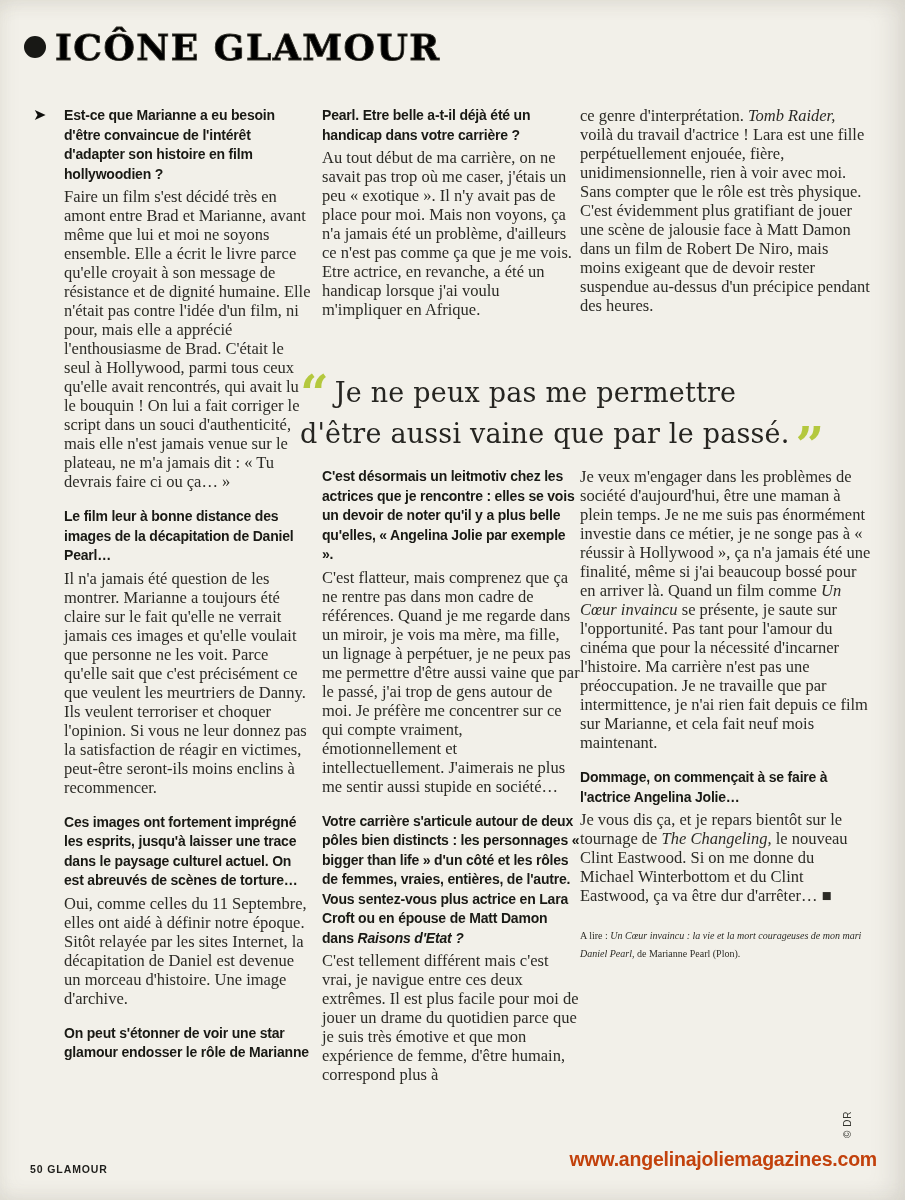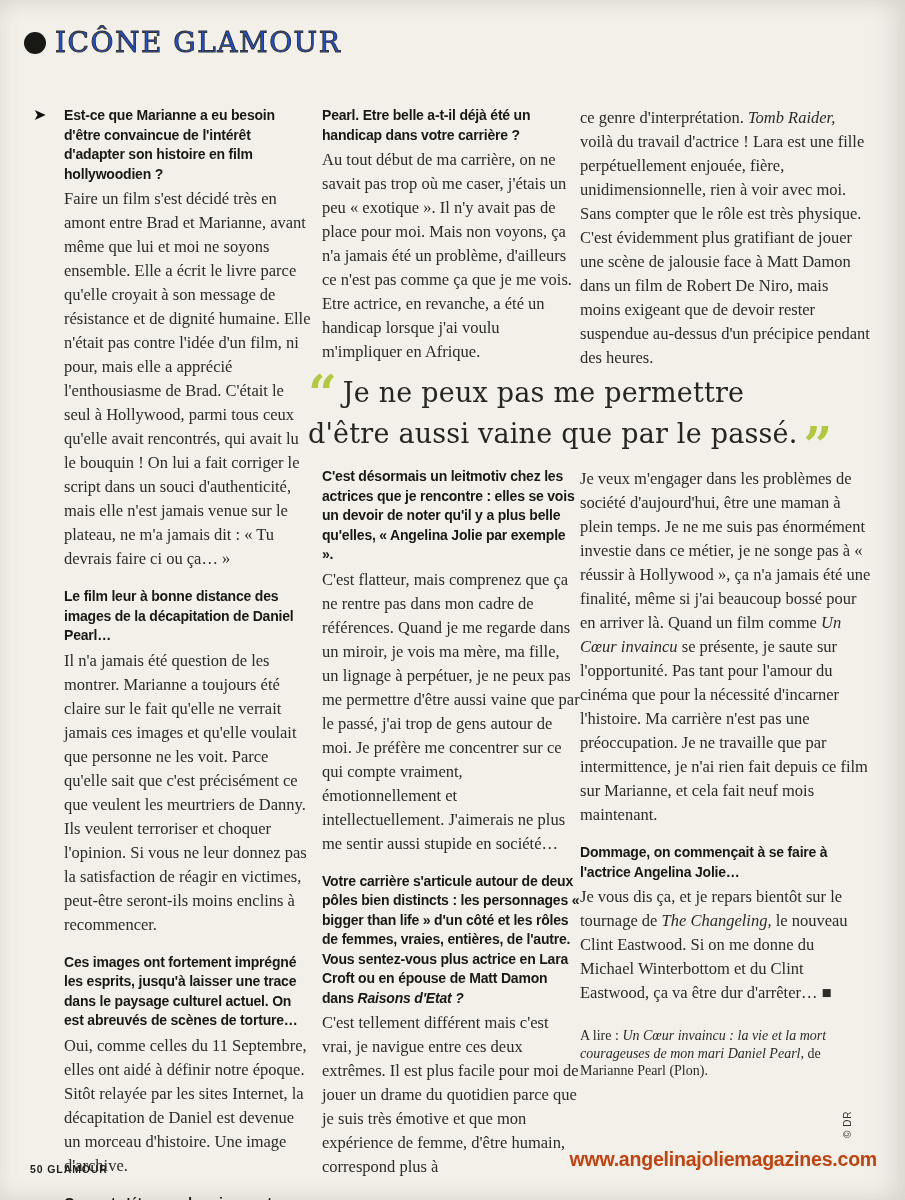"ICÔNE GLAMOUR" .title { color: #1d4ed8 -> #000000; font-size: 28px -> 36px; font-weight: none -> bold }
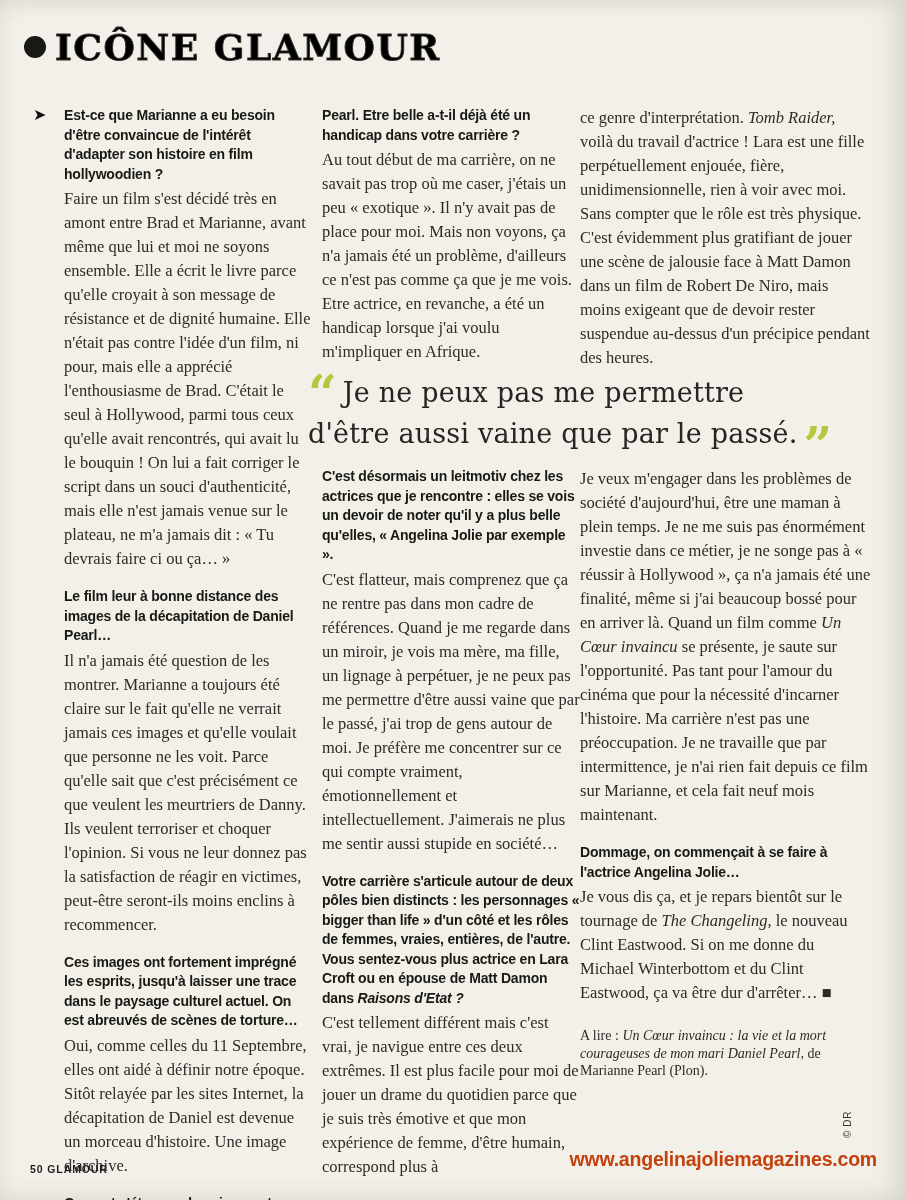"ce genre d'interprétation. Tomb Raider," .a { line-height: 24px -> 19px }
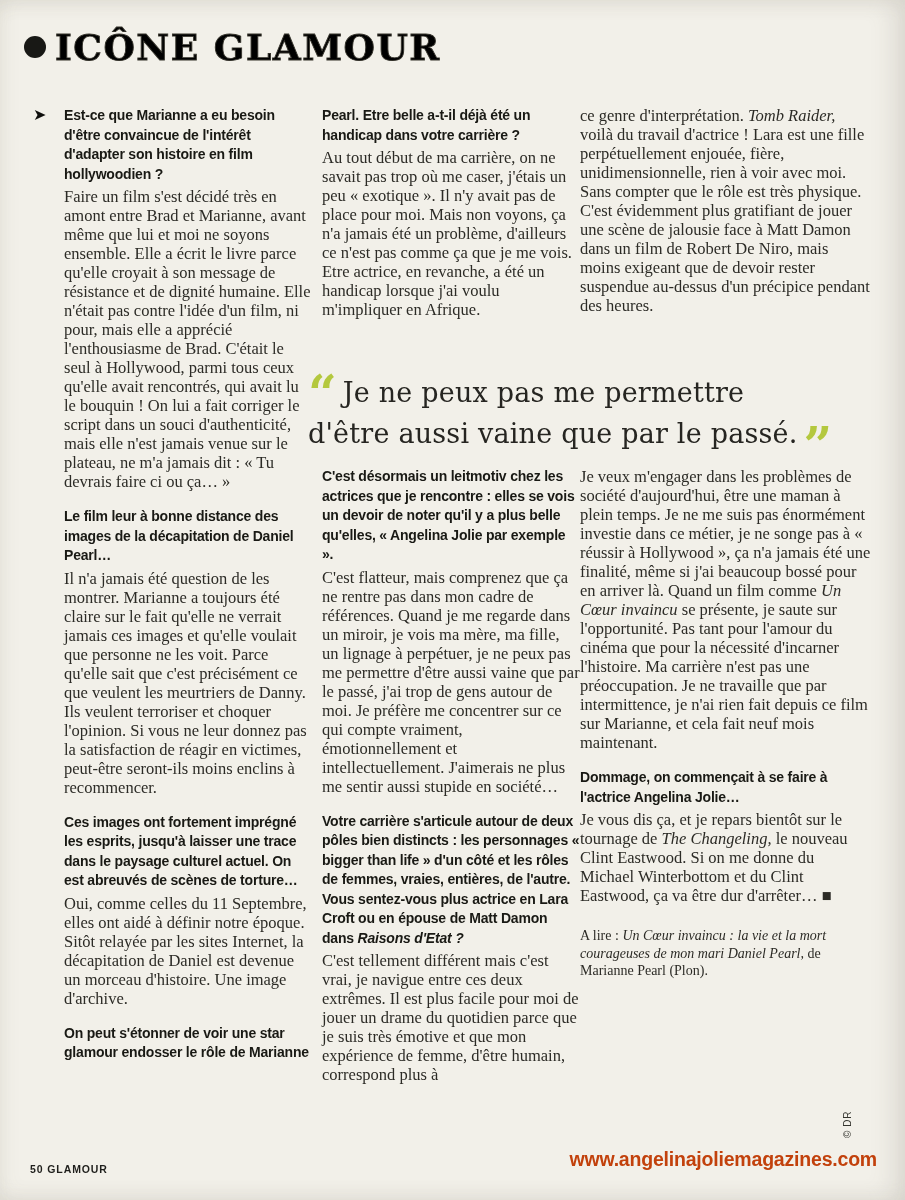"“ Je ne peux pas" .pullquote { left: 308px -> 300px }
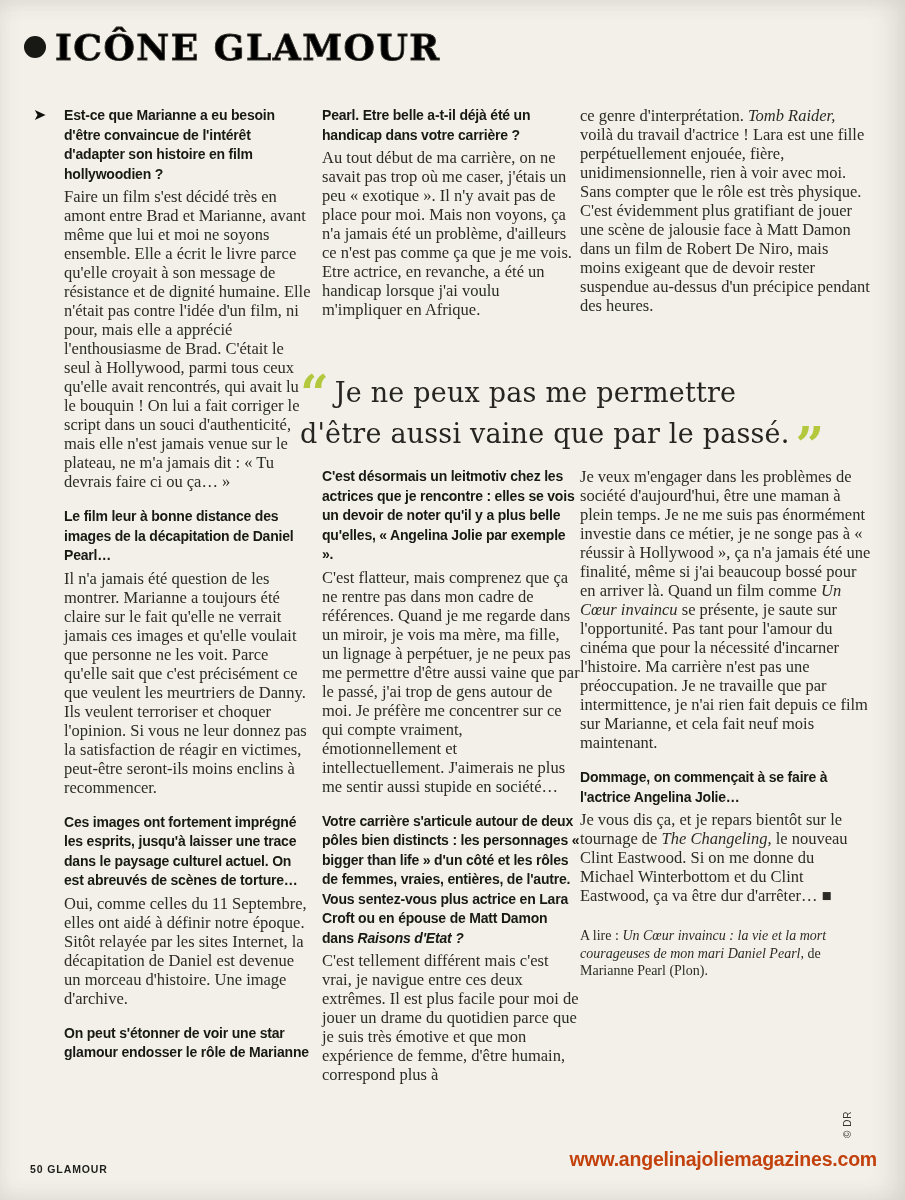"A lire : Un Cœur" .note { font-size: 14px -> 10px }
